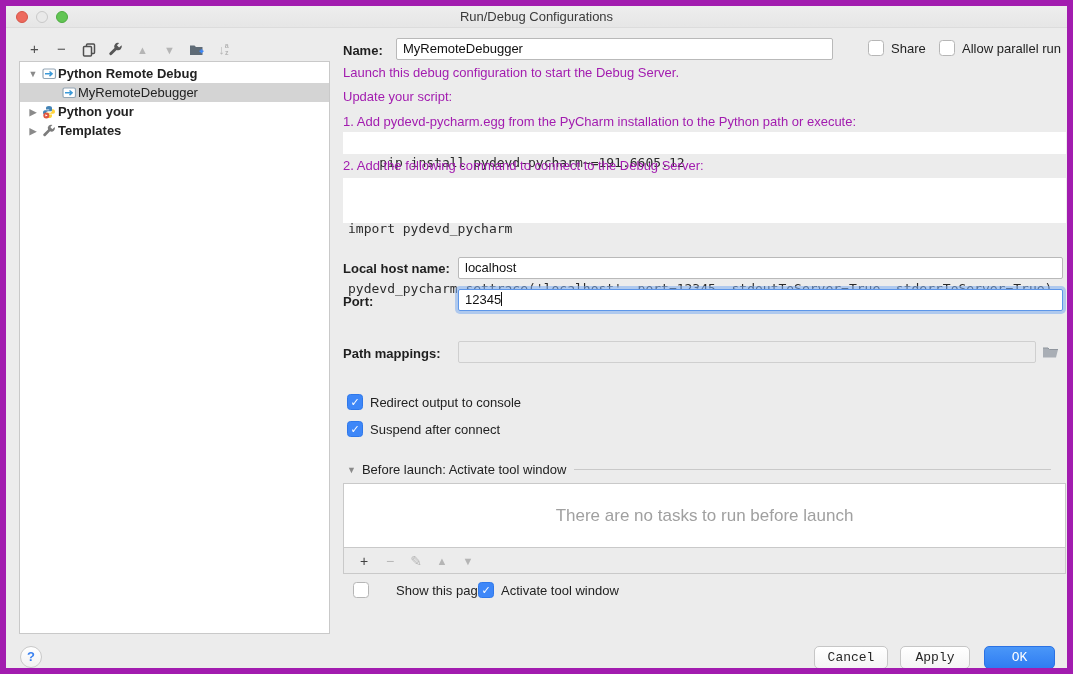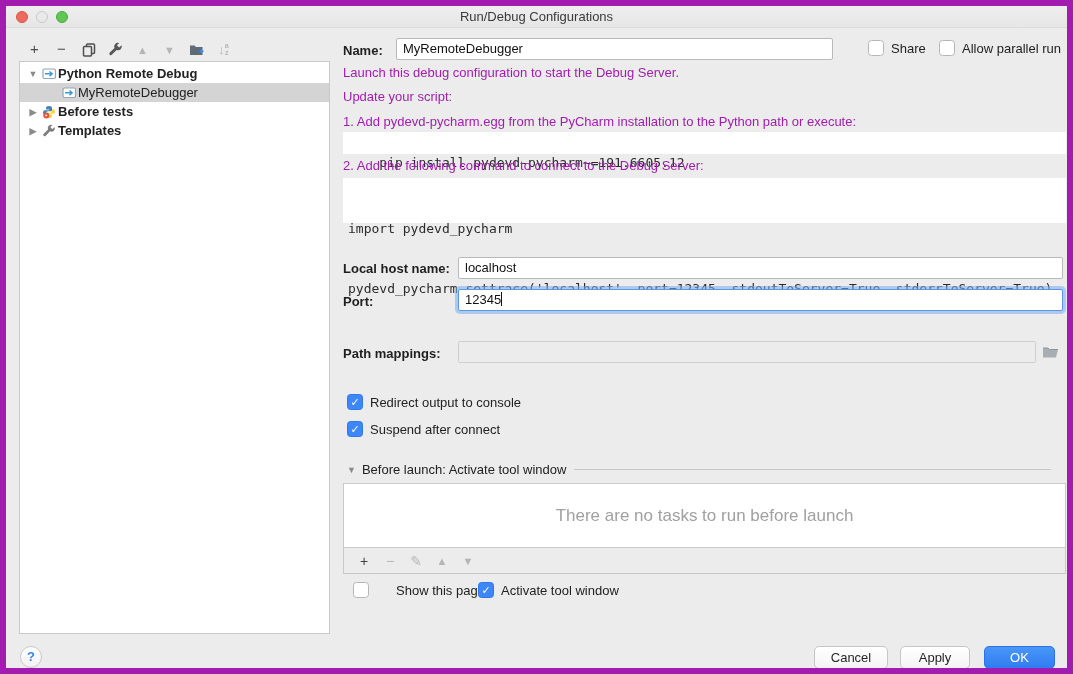"Before tests" span { text: Before tests -> Python your }
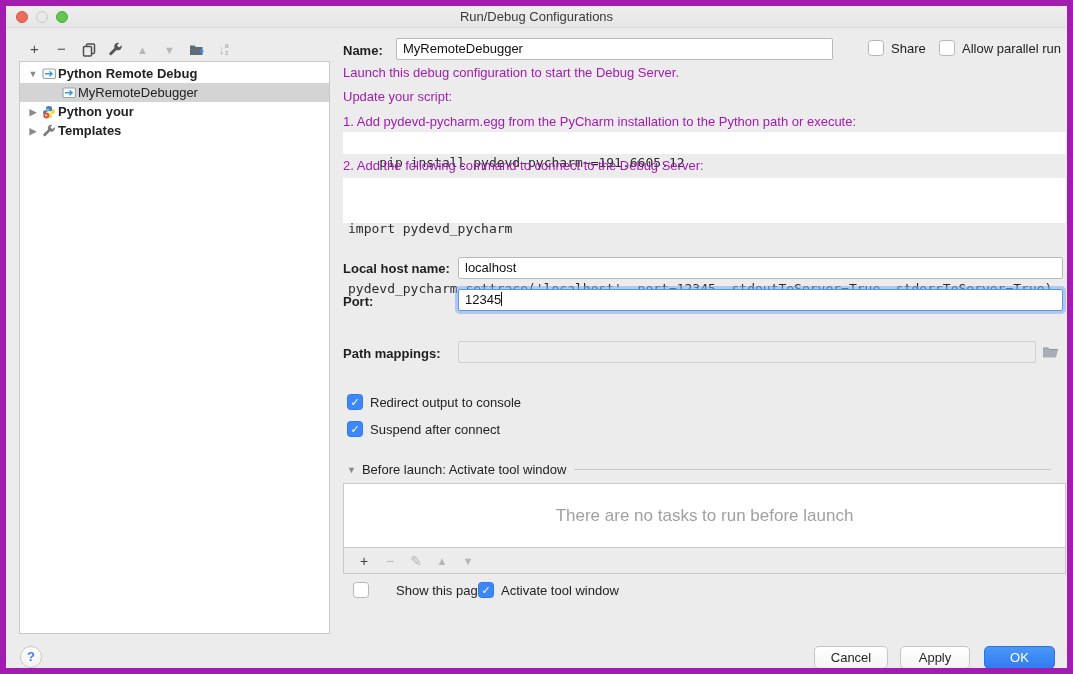"Cancel" .btn { font-family: Liberation Sans, sans-serif -> Liberation Mono, monospace }
